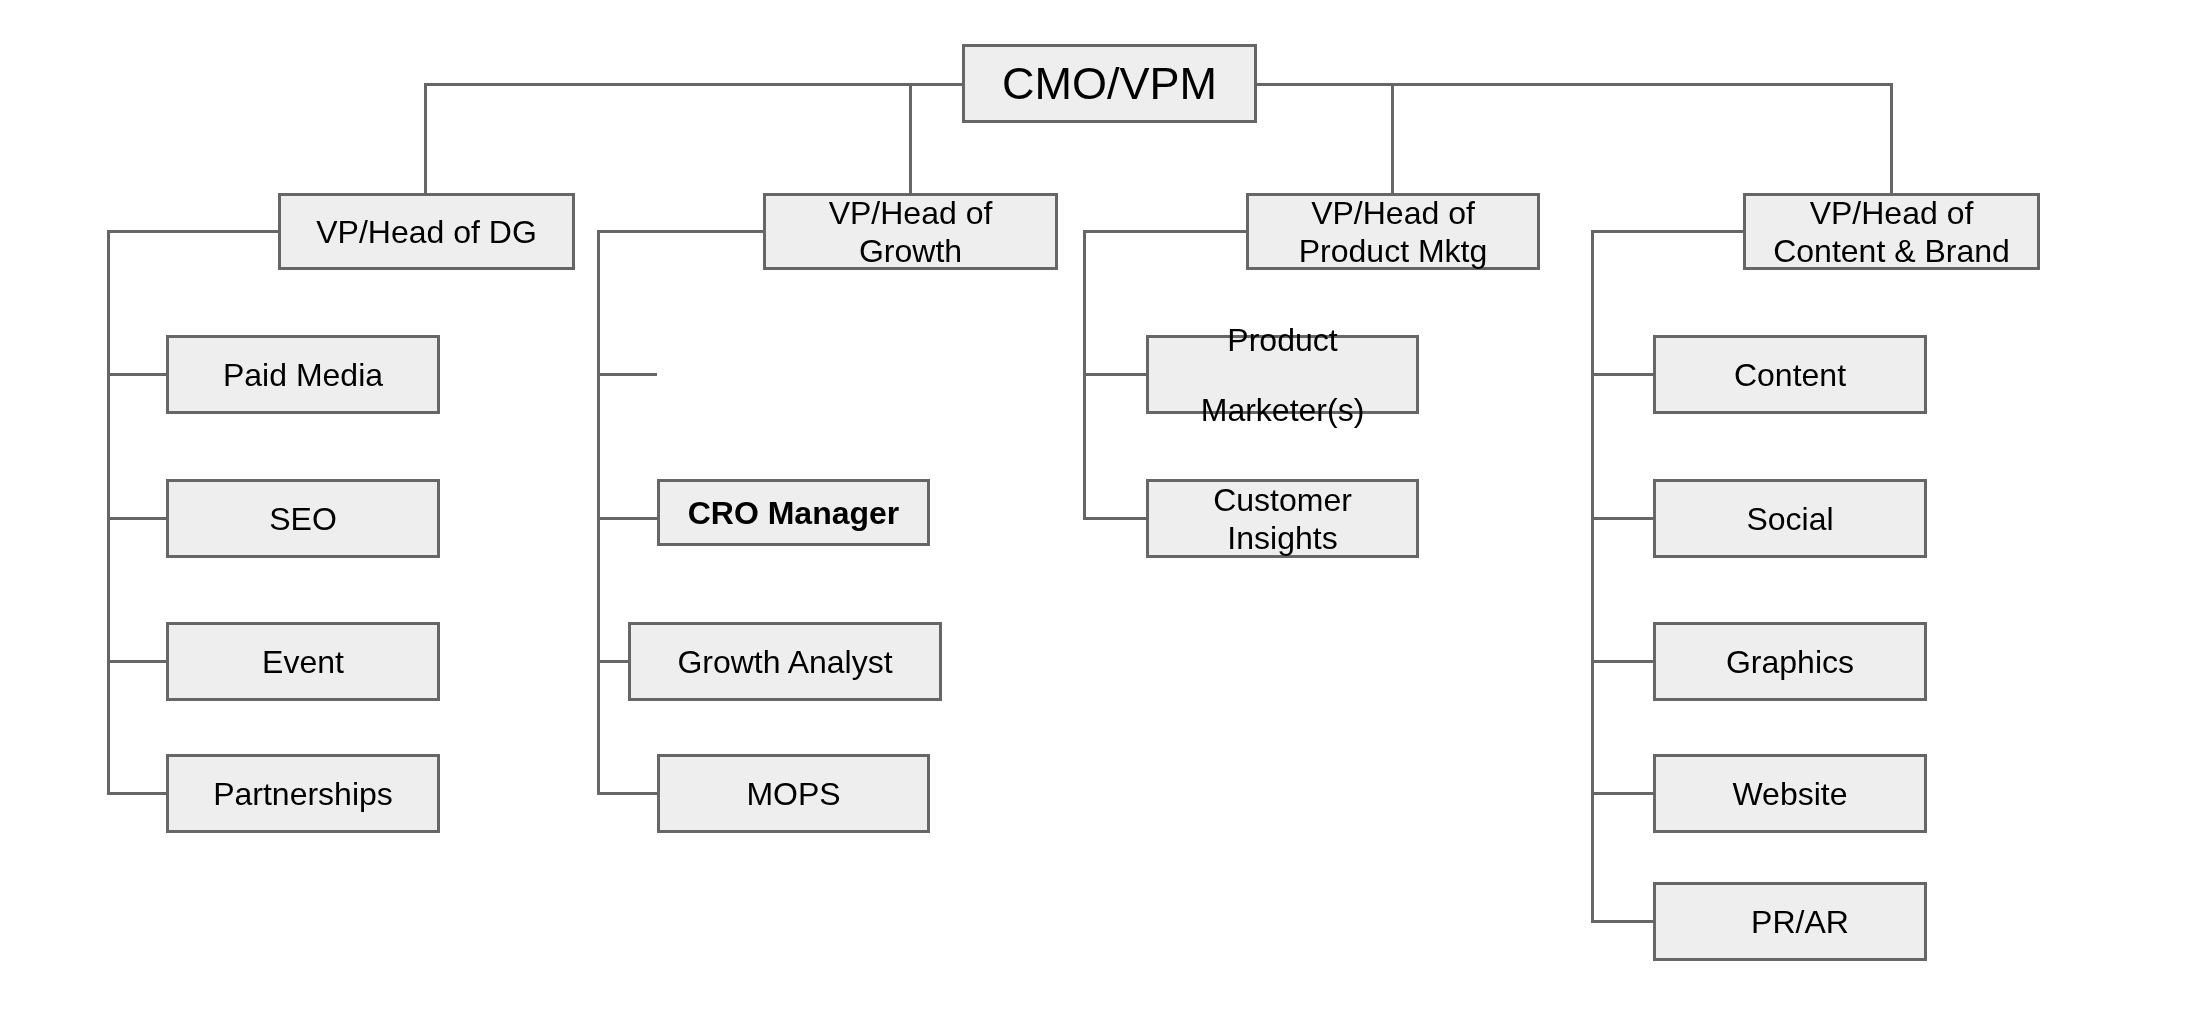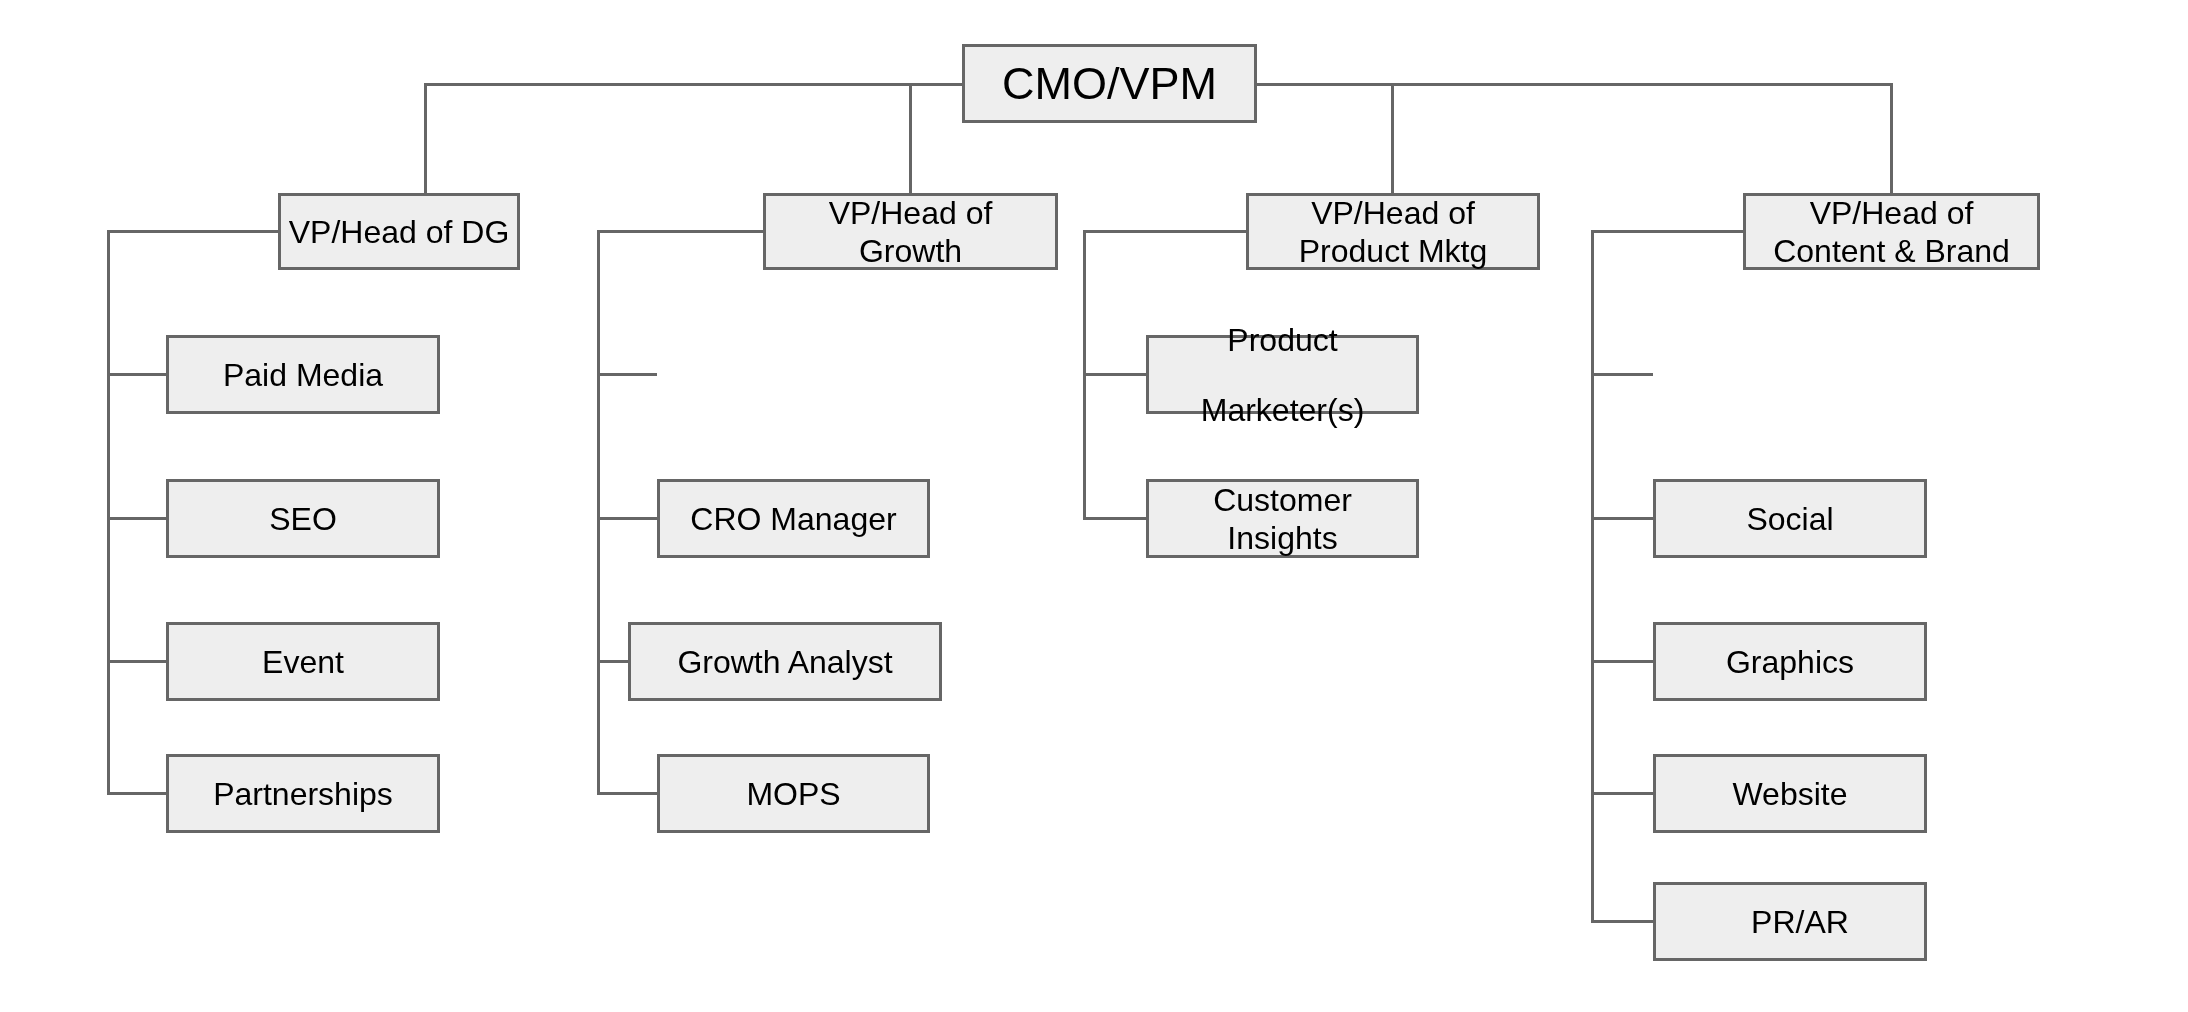"VP/Head of DG" div.node { width: 242px -> 297px }
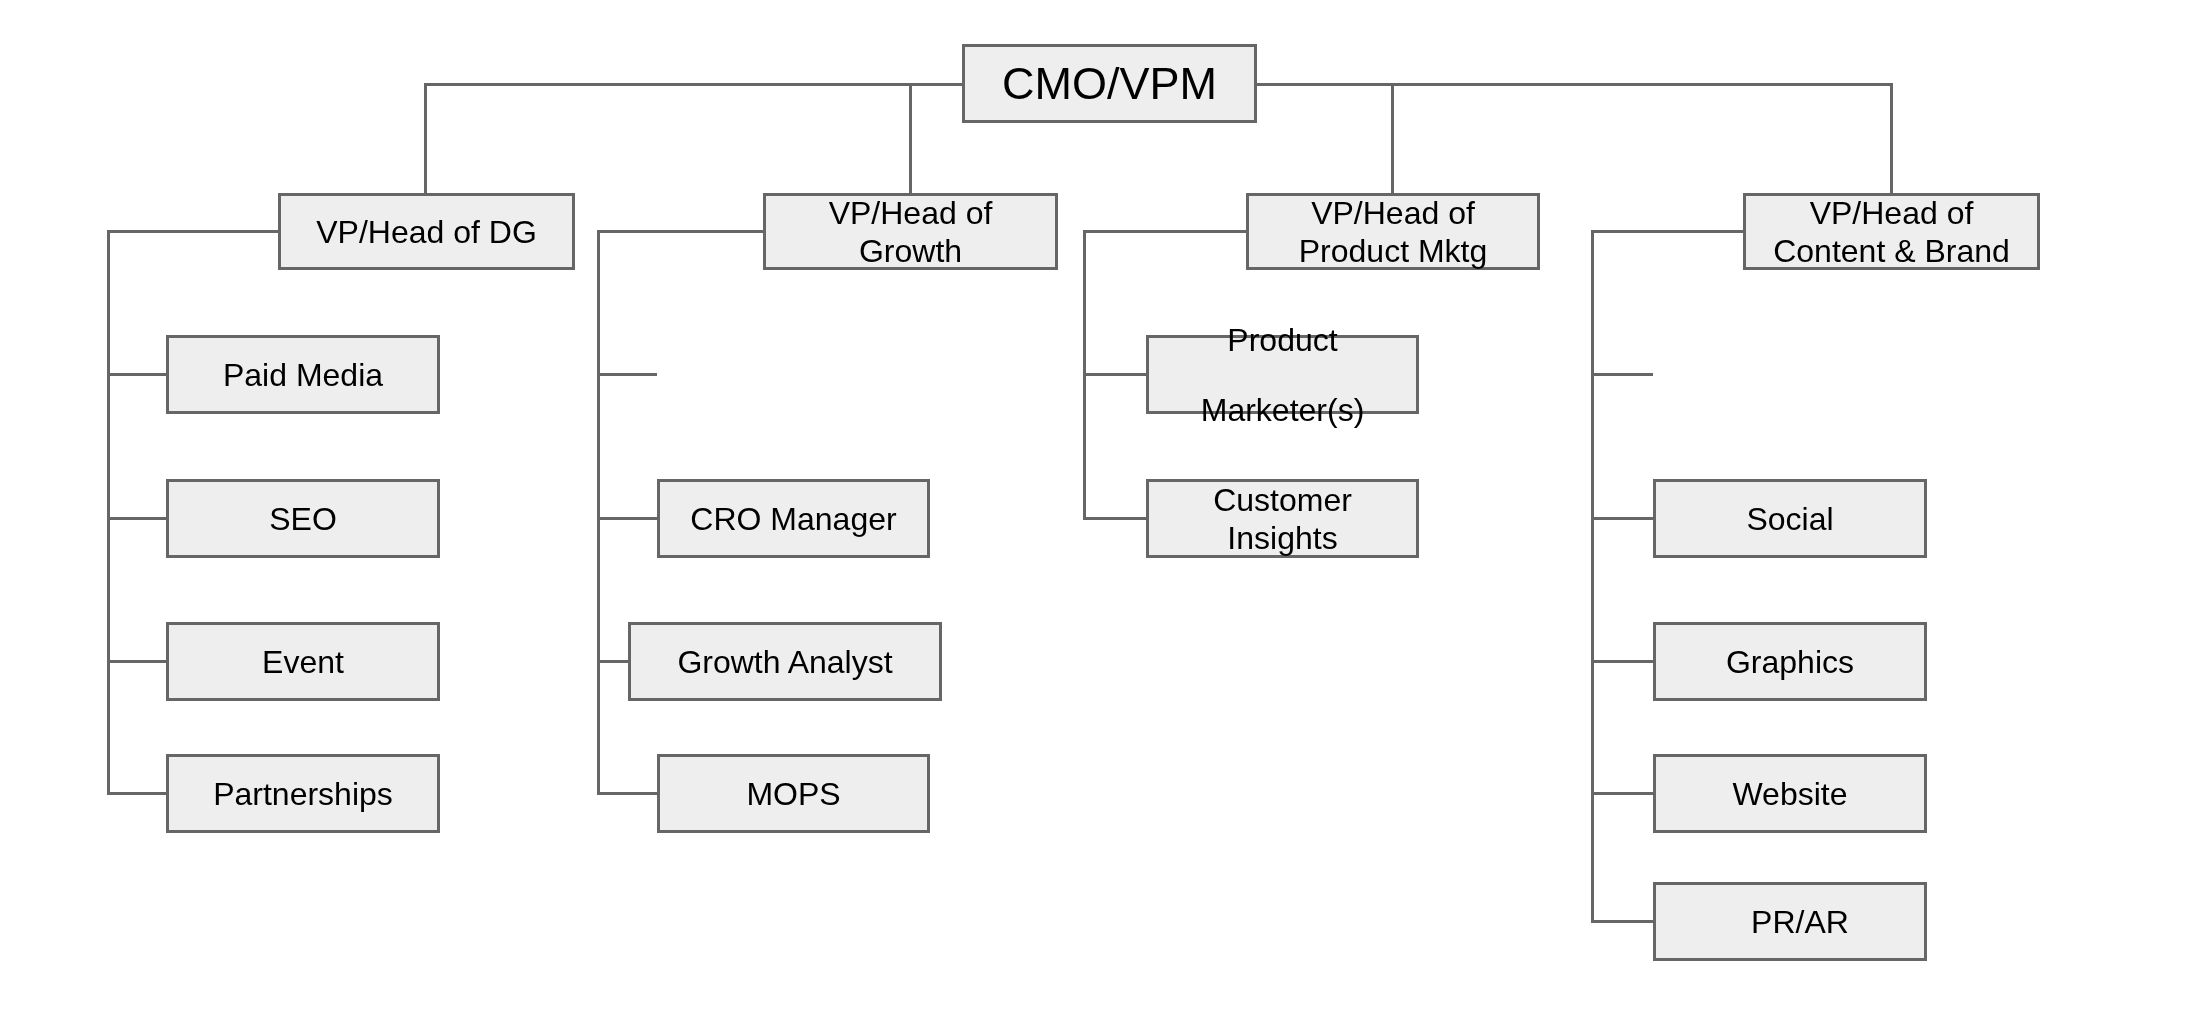"Content" div.node { html: none -> <div> <div>Content</div> </div> }
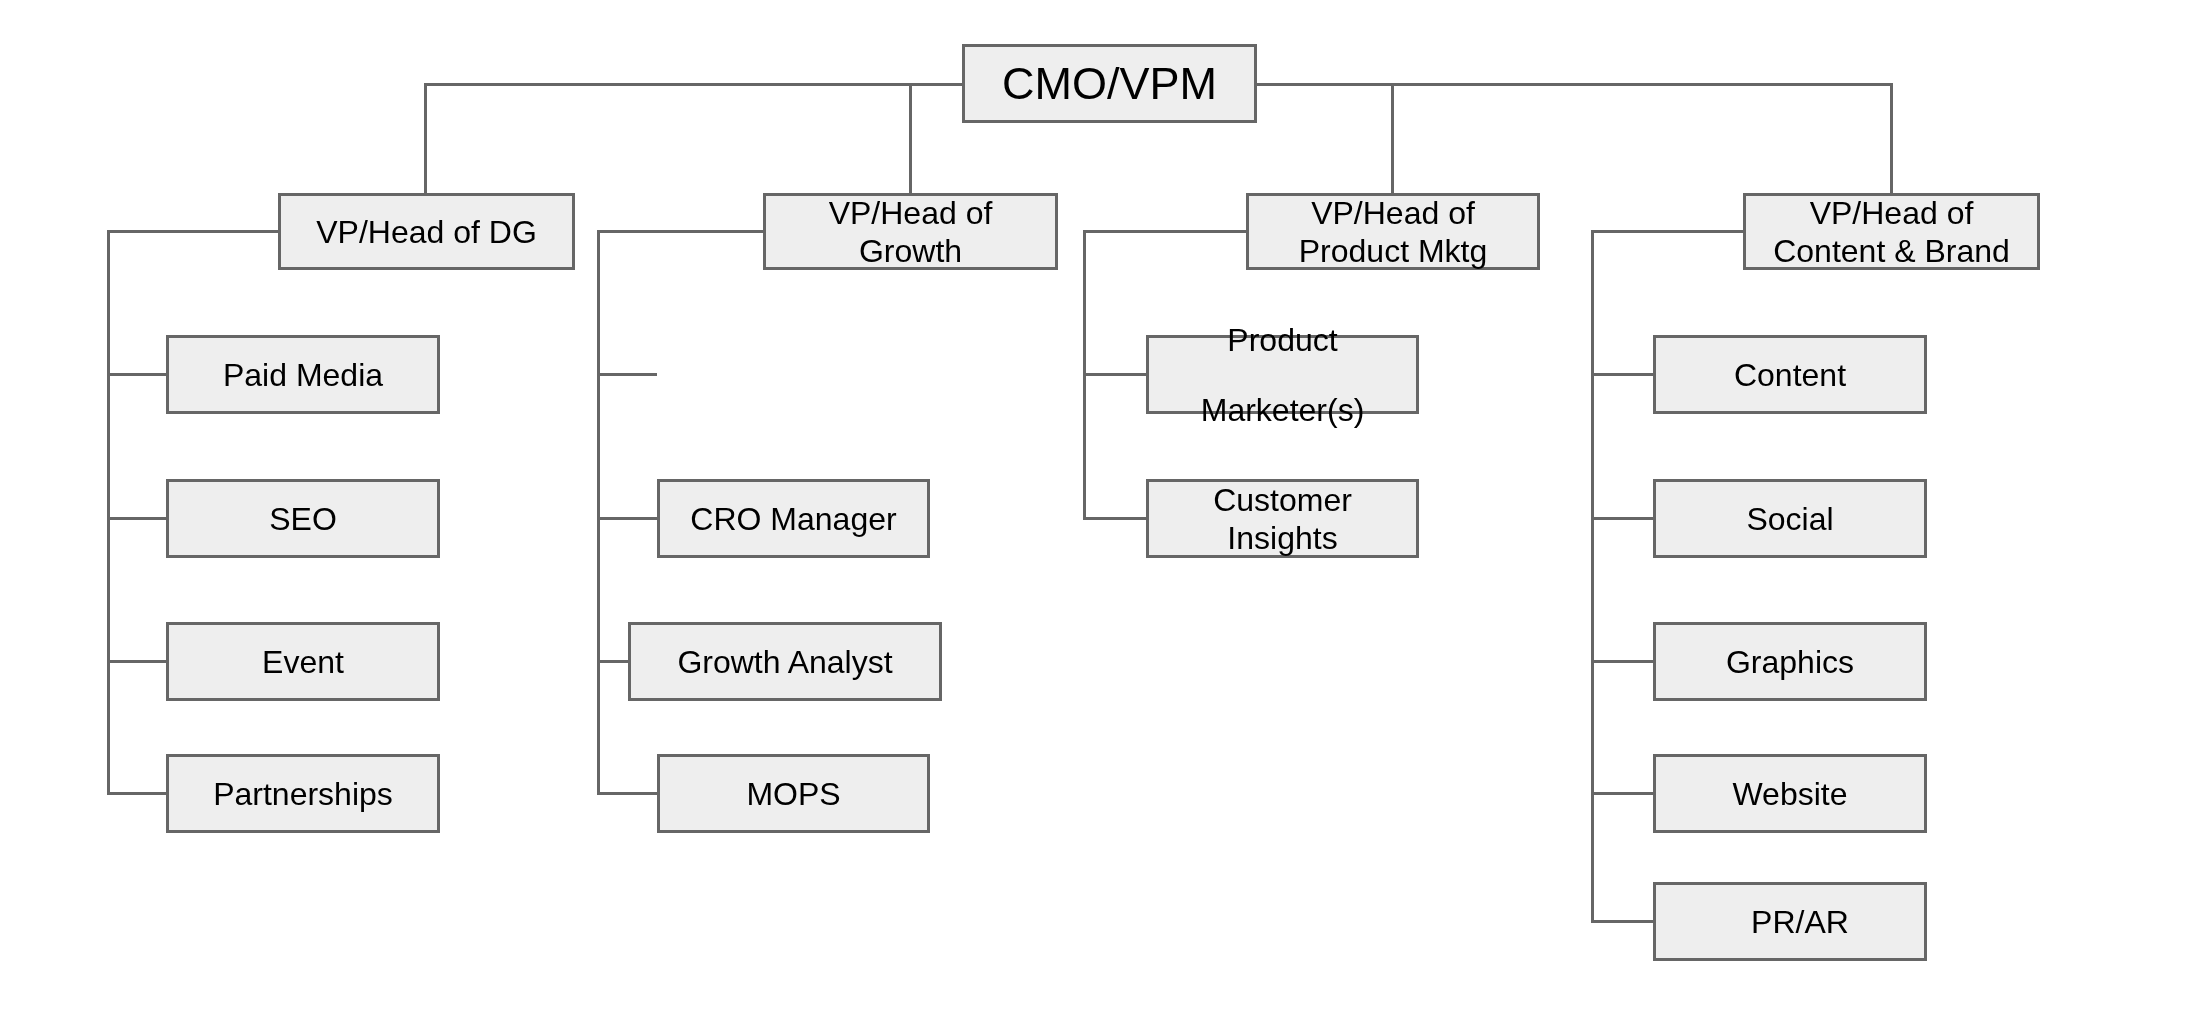"CRO Manager" div.node { font-weight: none -> bold; height: 79px -> 67px }
